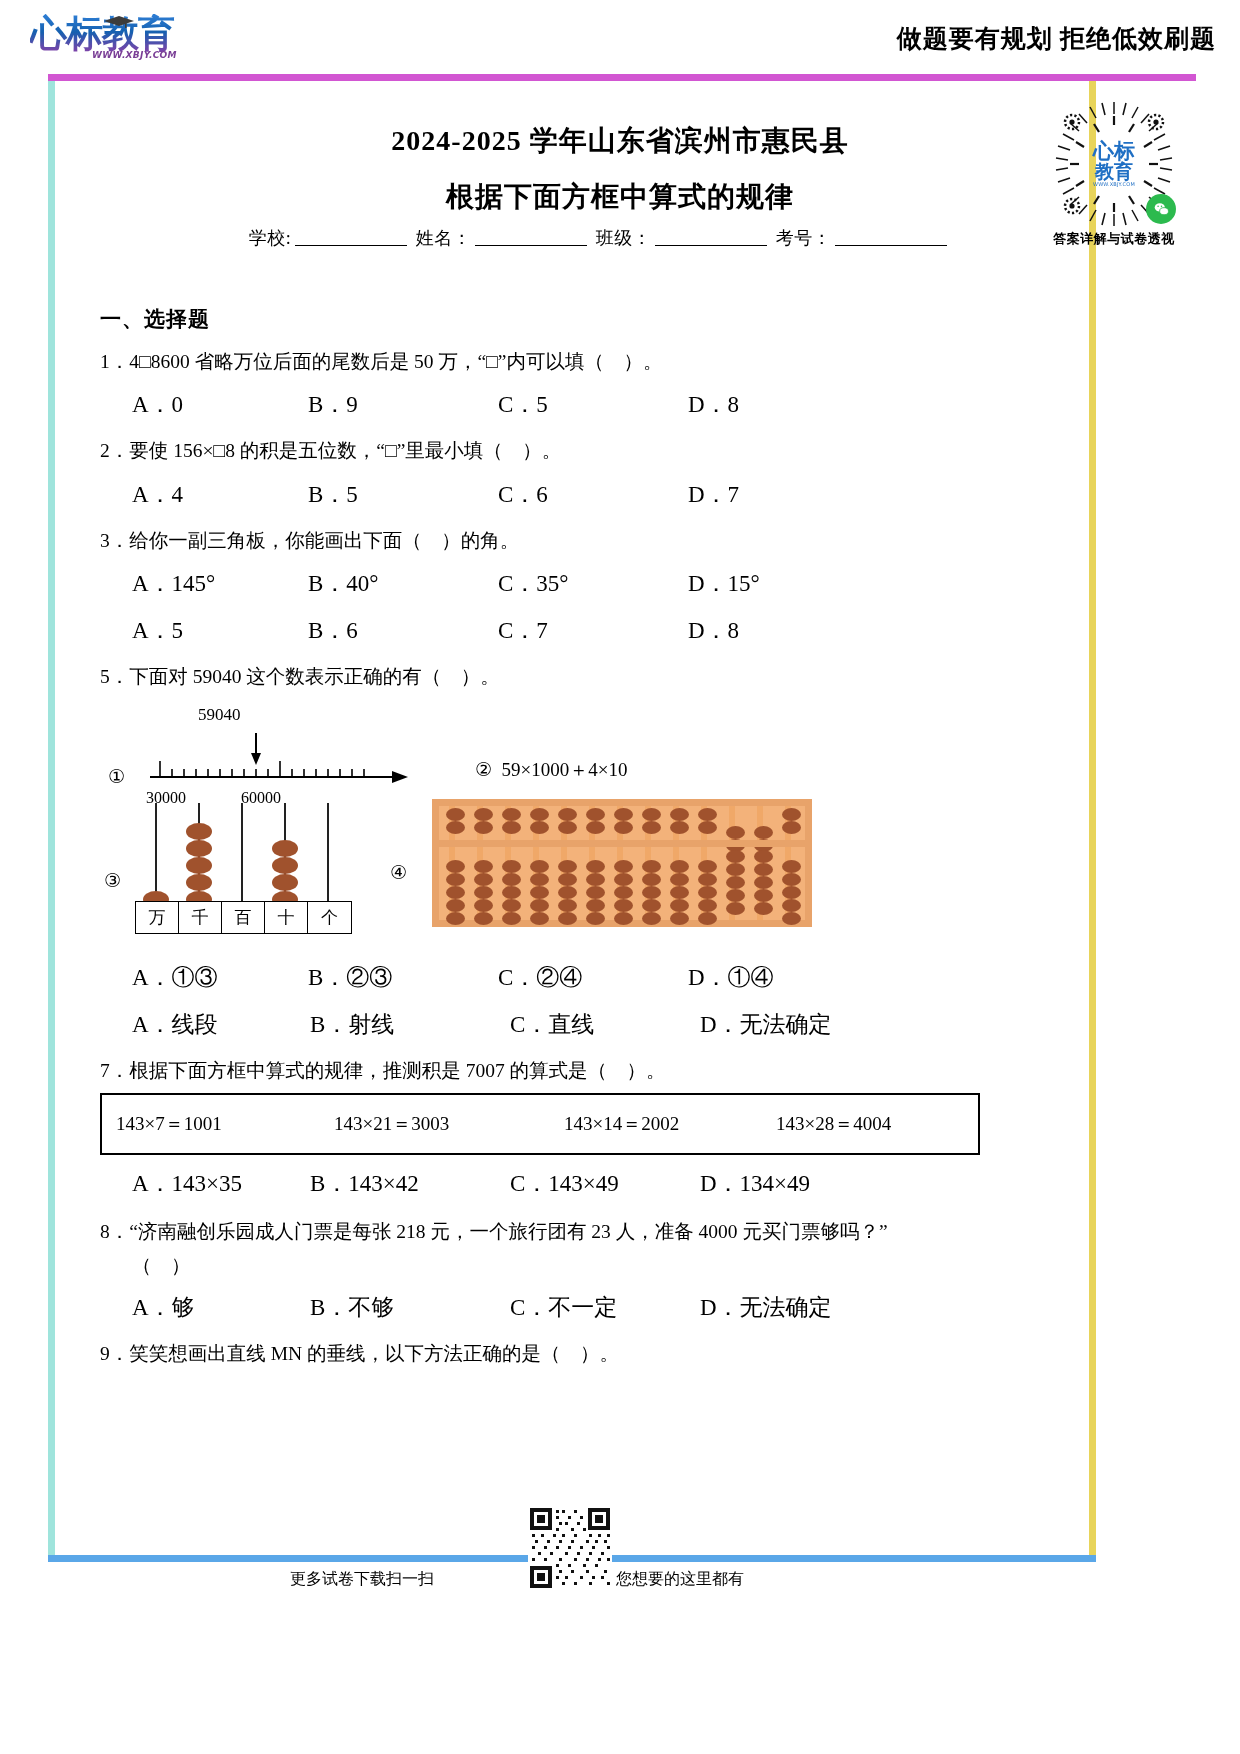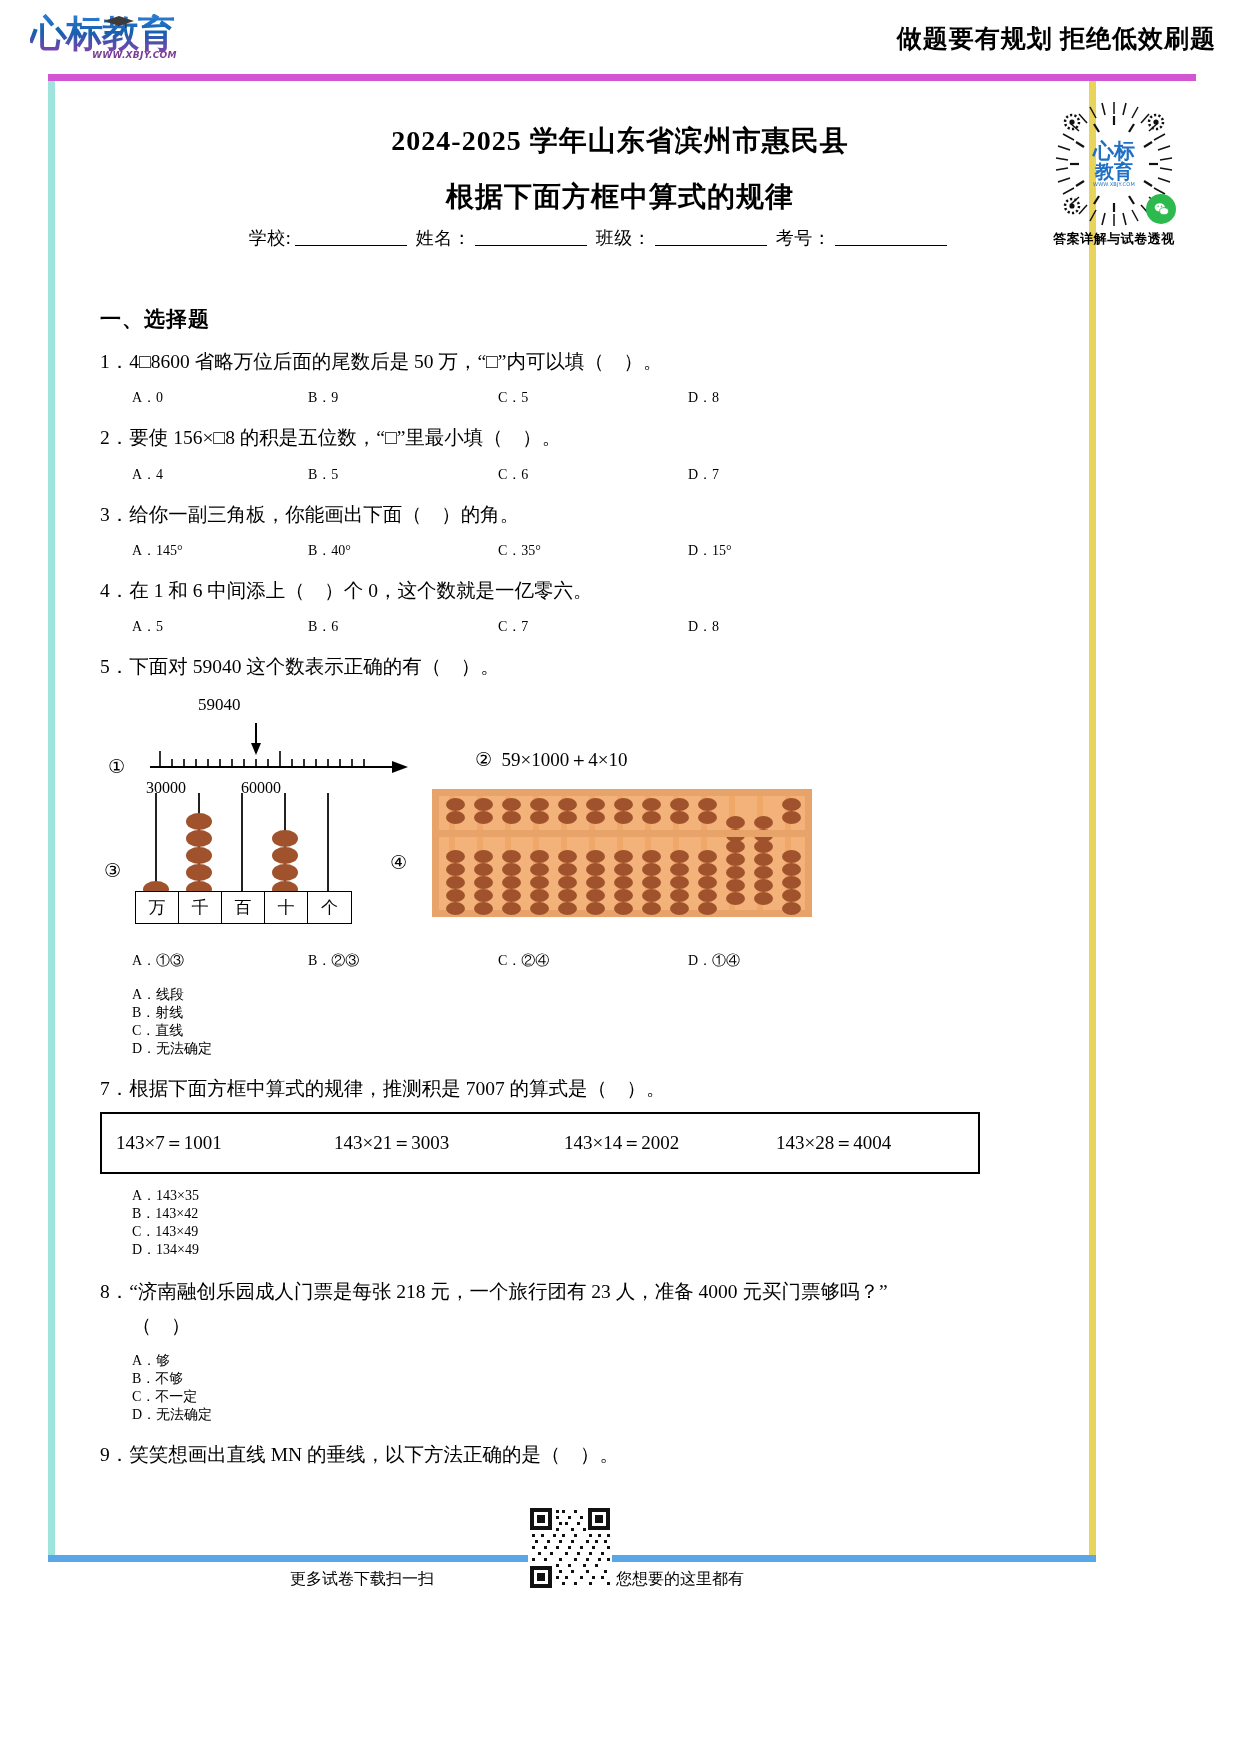"A．0" .opts { font-size: 14px -> 23px }
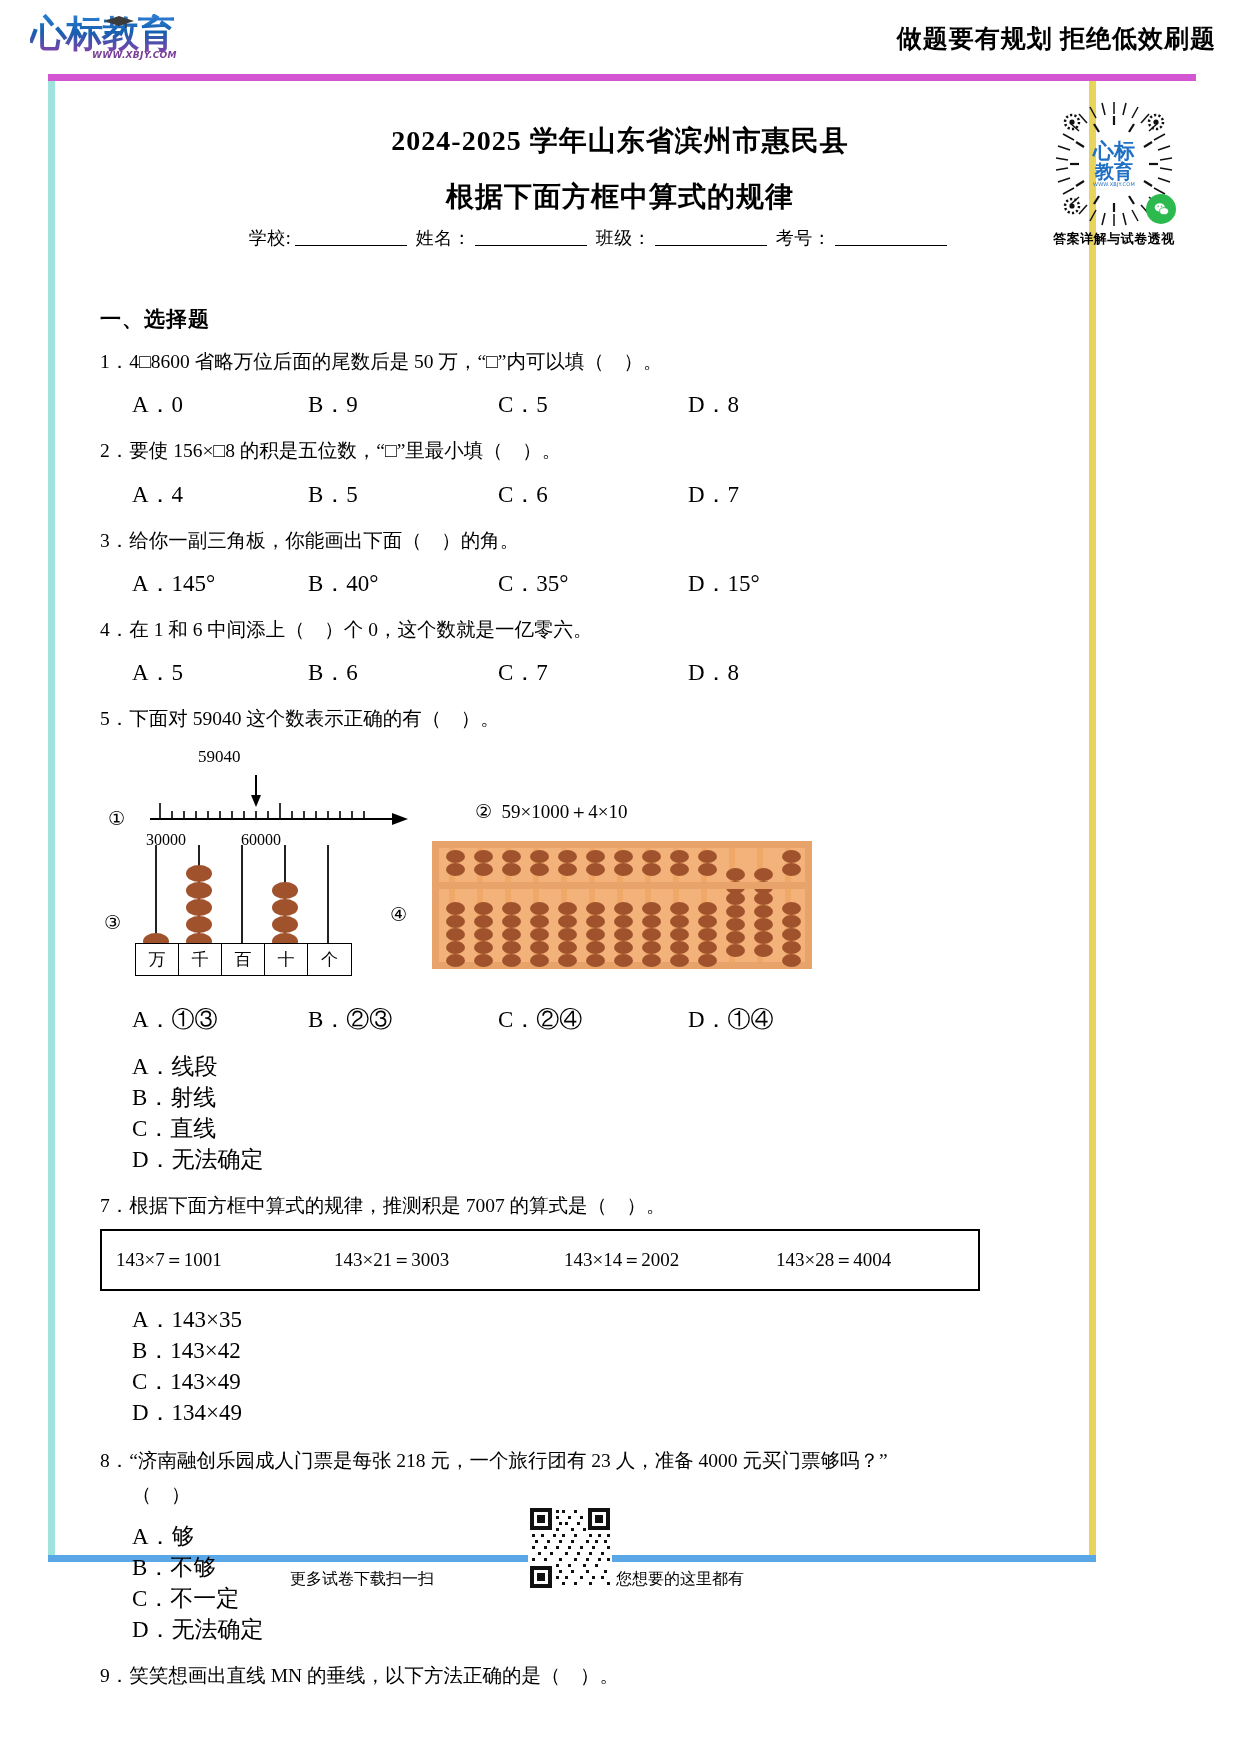"4．在 1 和 6 中间添上（" div.q { html: <div>4．在 1 和 6 中间添上（ ）个 0，这个数就是一亿零六。</div> -> none }
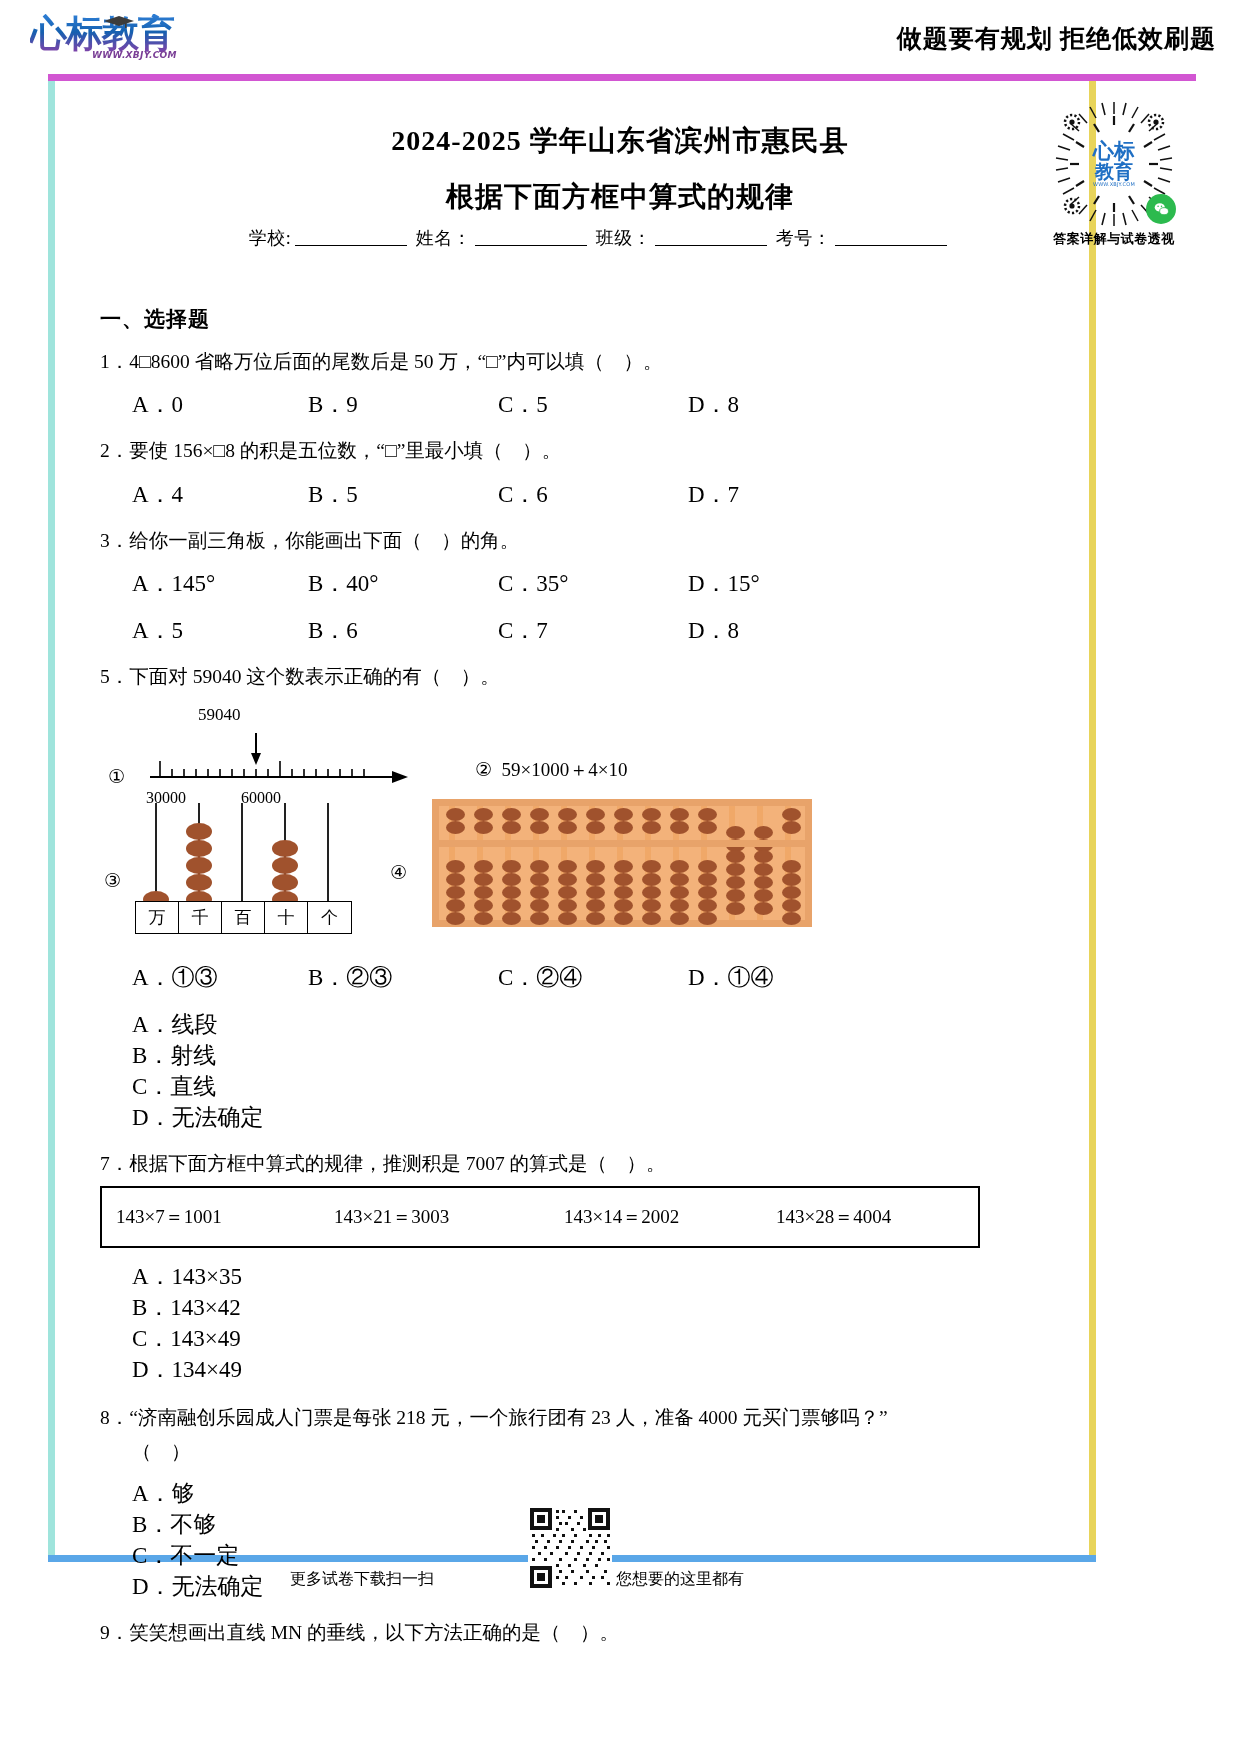"A．线段" .opts.wide { flex-direction: column -> none }
